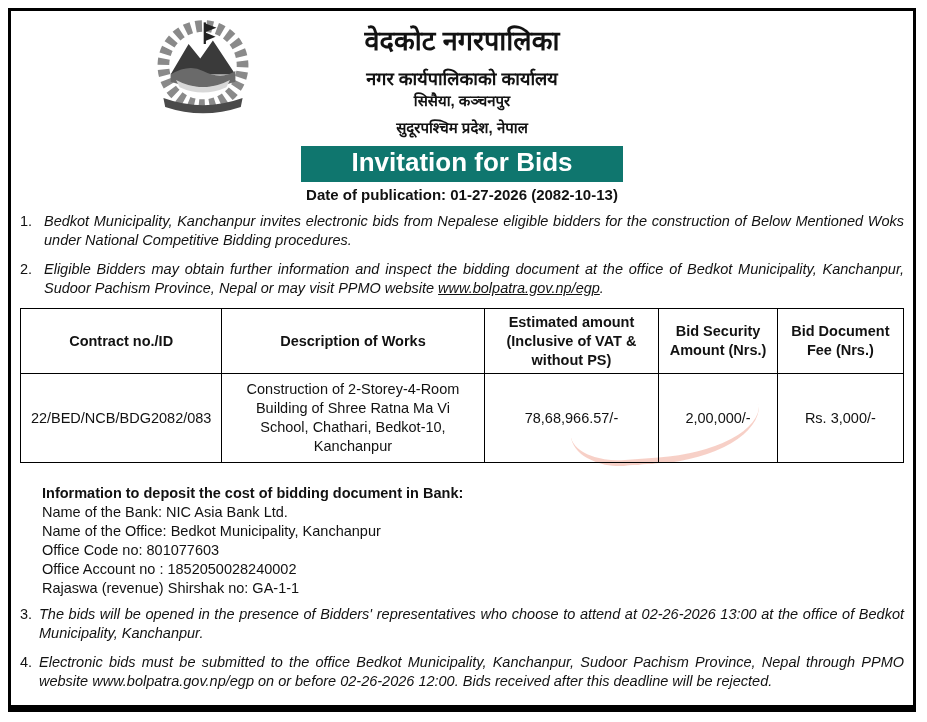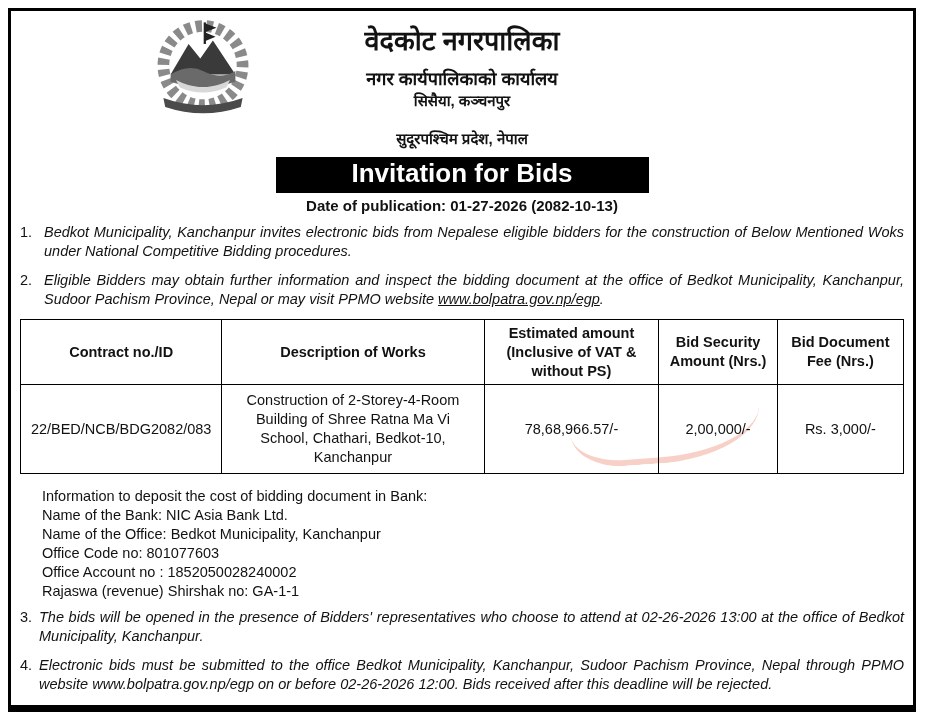"सुदूरपश्चिम प्रदेश, नेपाल" .t4 { margin-top: 18px -> 7px }
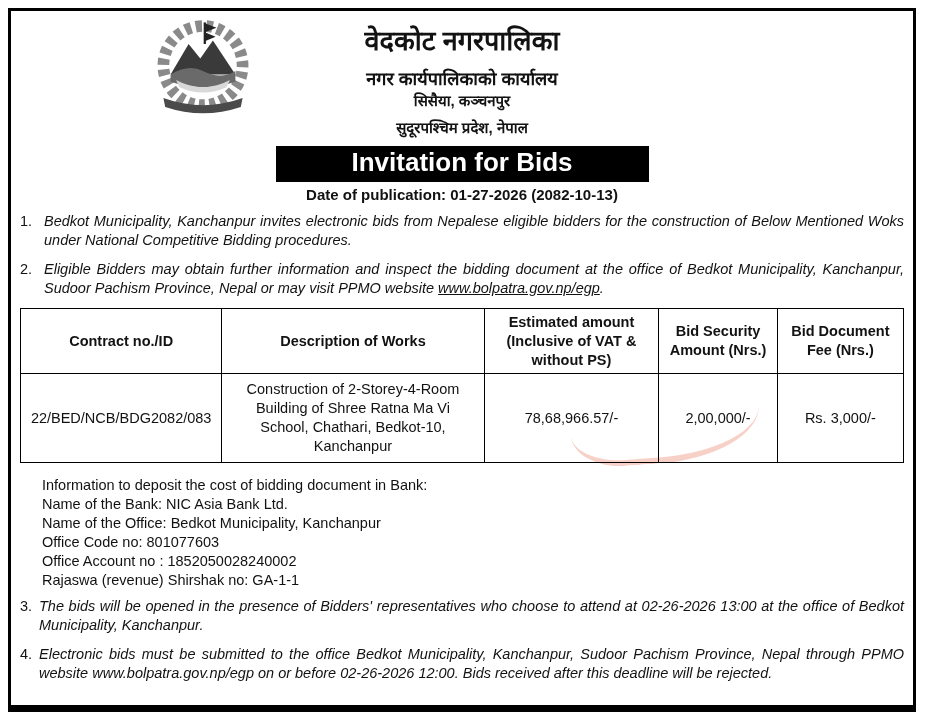"Invitation for Bids" .band { background: #000000 -> #0f766e; width: 373px -> 322px }
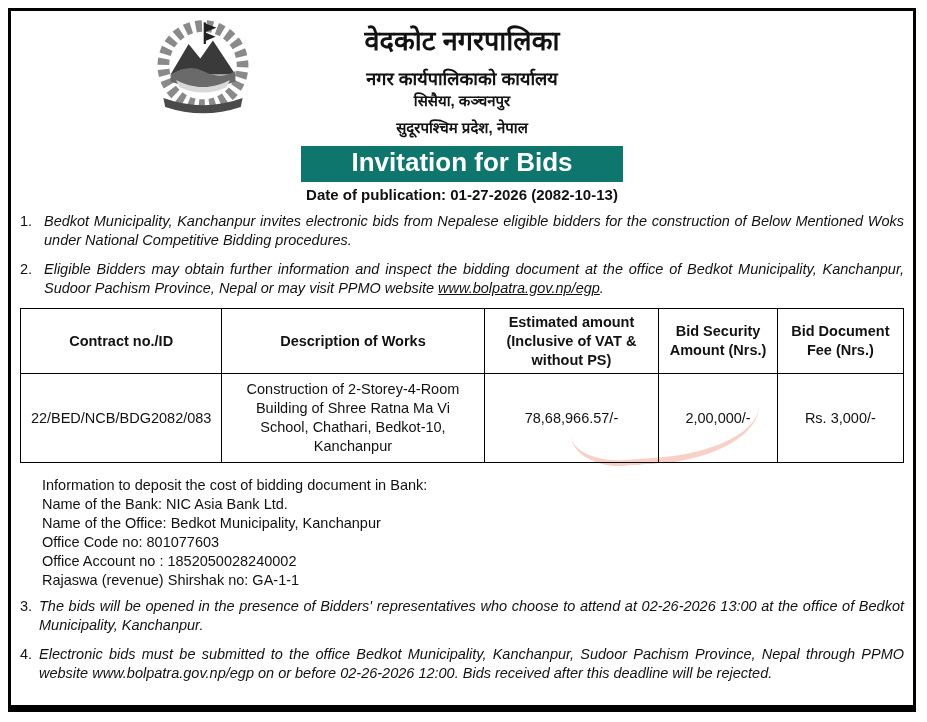"Information to deposit the cost" .bank .bhead { font-weight: normal -> bold; margin-top: 14px -> 22px }
